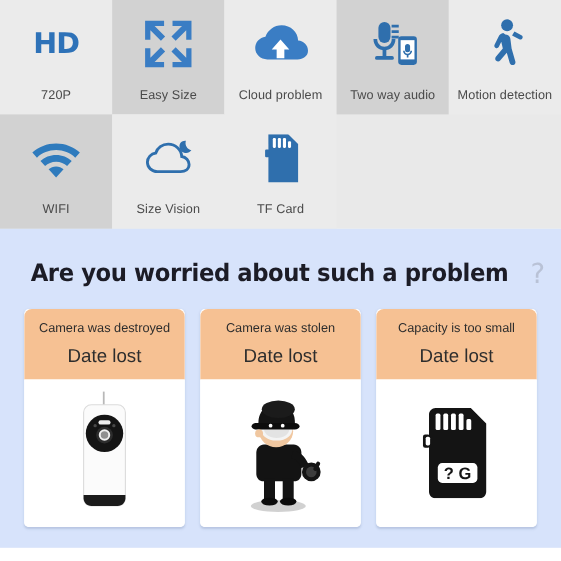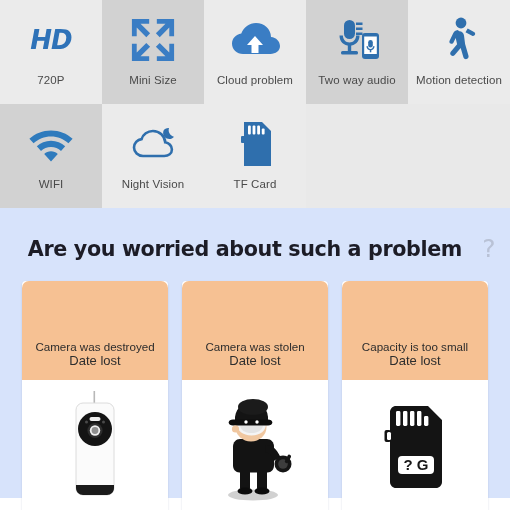"HD" .hd-text { font-style: italic -> none }
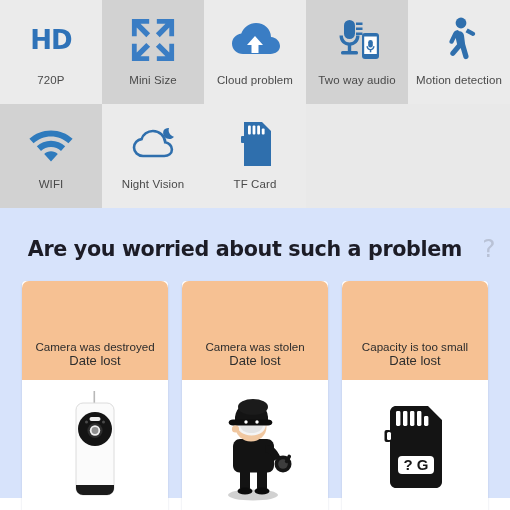"720P" .feature-label { margin-top: 8px -> 15px }
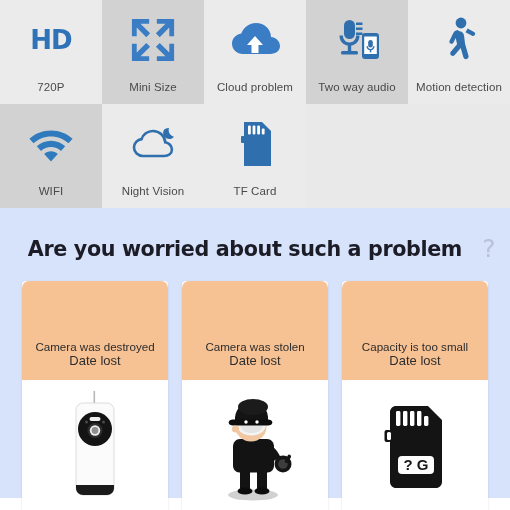"Mini Size" div.feature-label { text: Mini -> Easy }
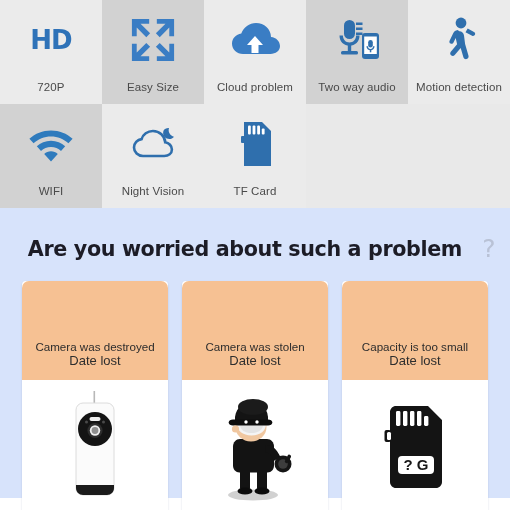"Night Vision" div.feature-label { text: Night -> Size }
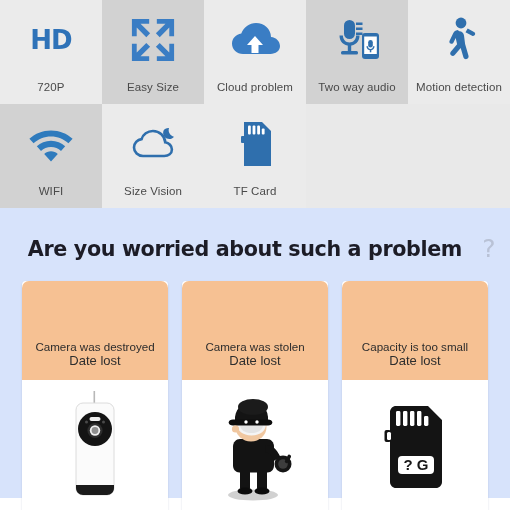"Camera was destroyed" .card-title { margin-top: 48px -> none }
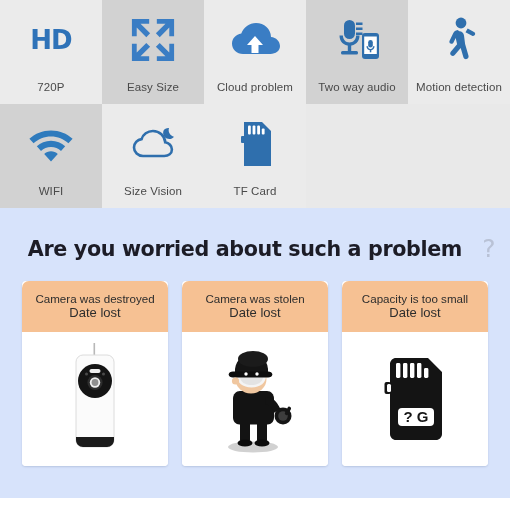"Date lost" .card-sub { font-size: 13px -> 17px; margin-top: 1px -> 9px }
